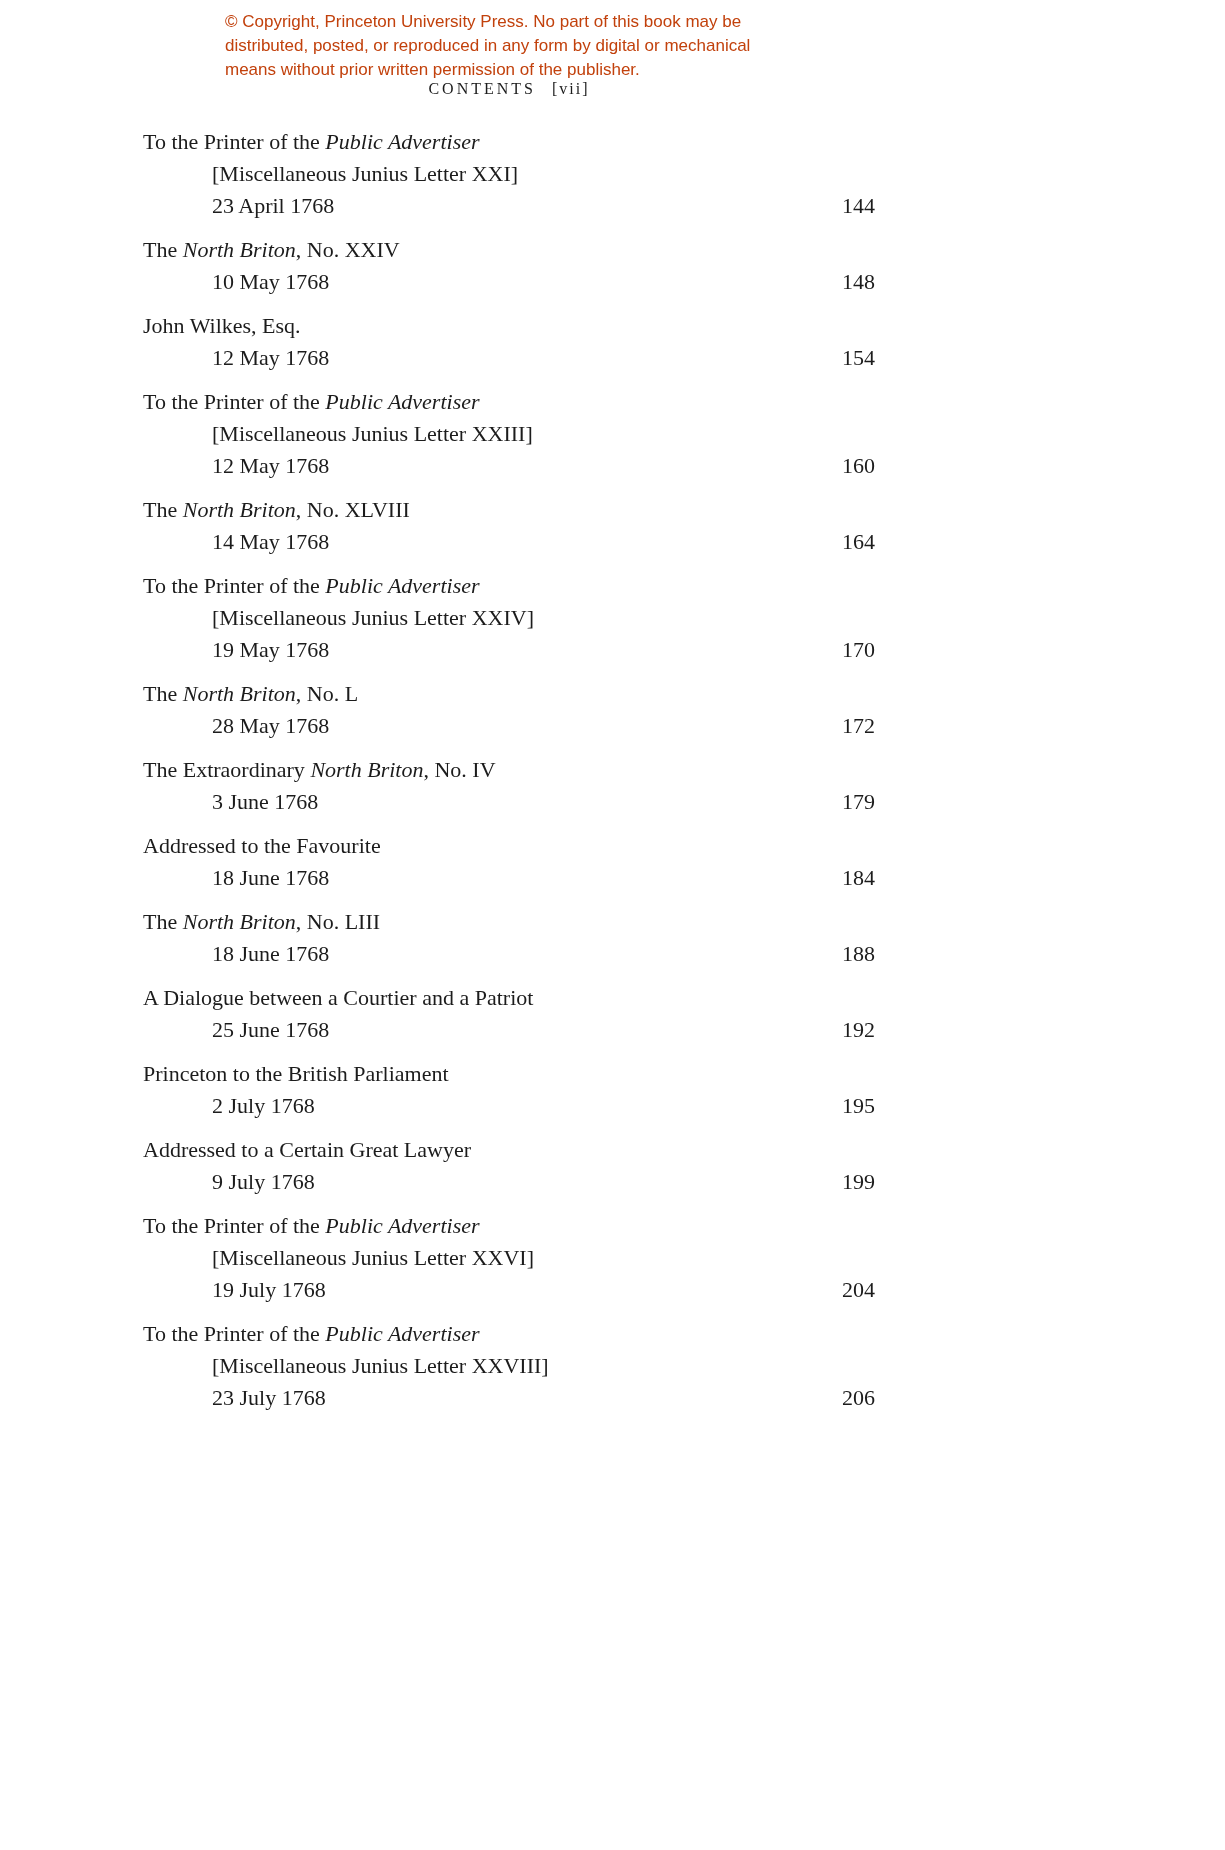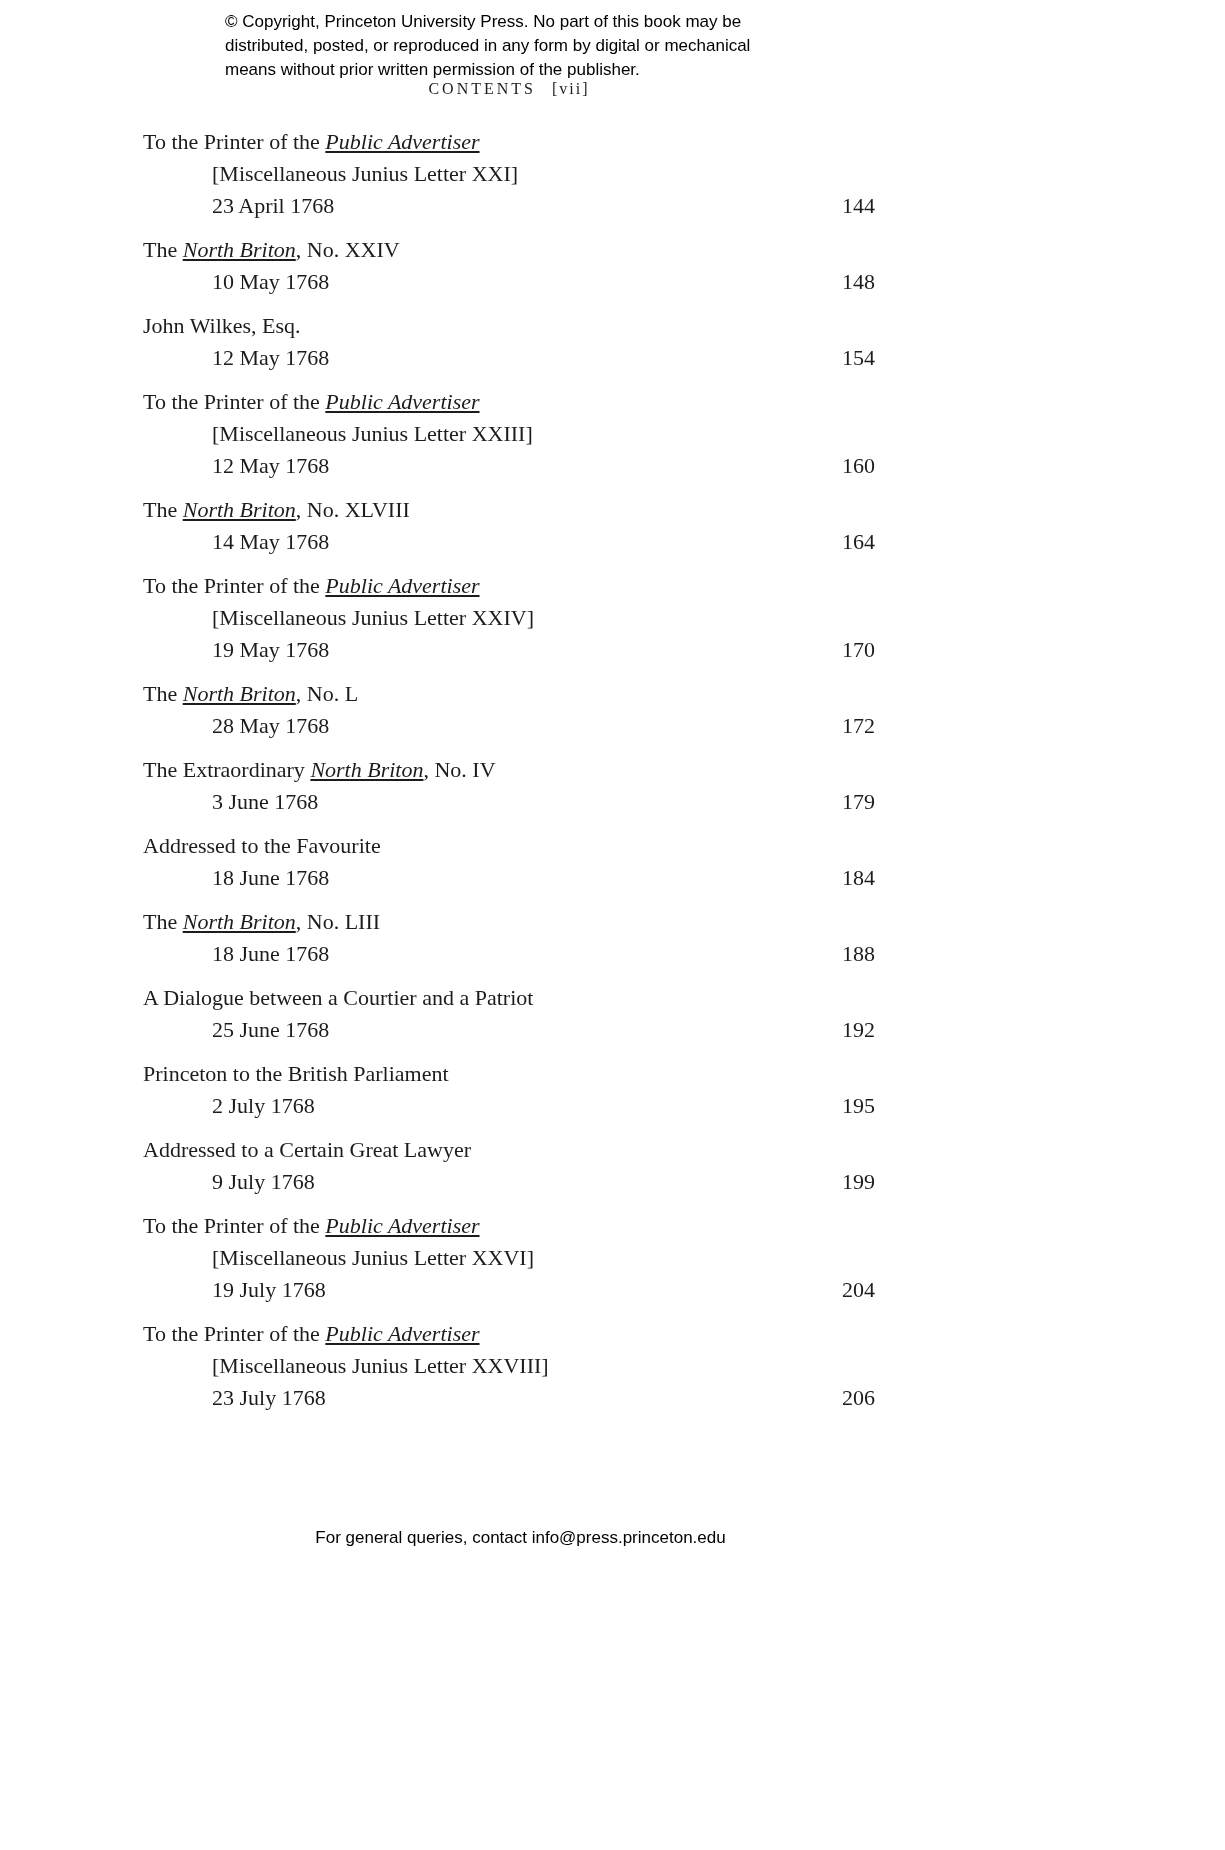"© Copyright, Princeton University Press." .copyright { color: #000000 -> #c2410c }
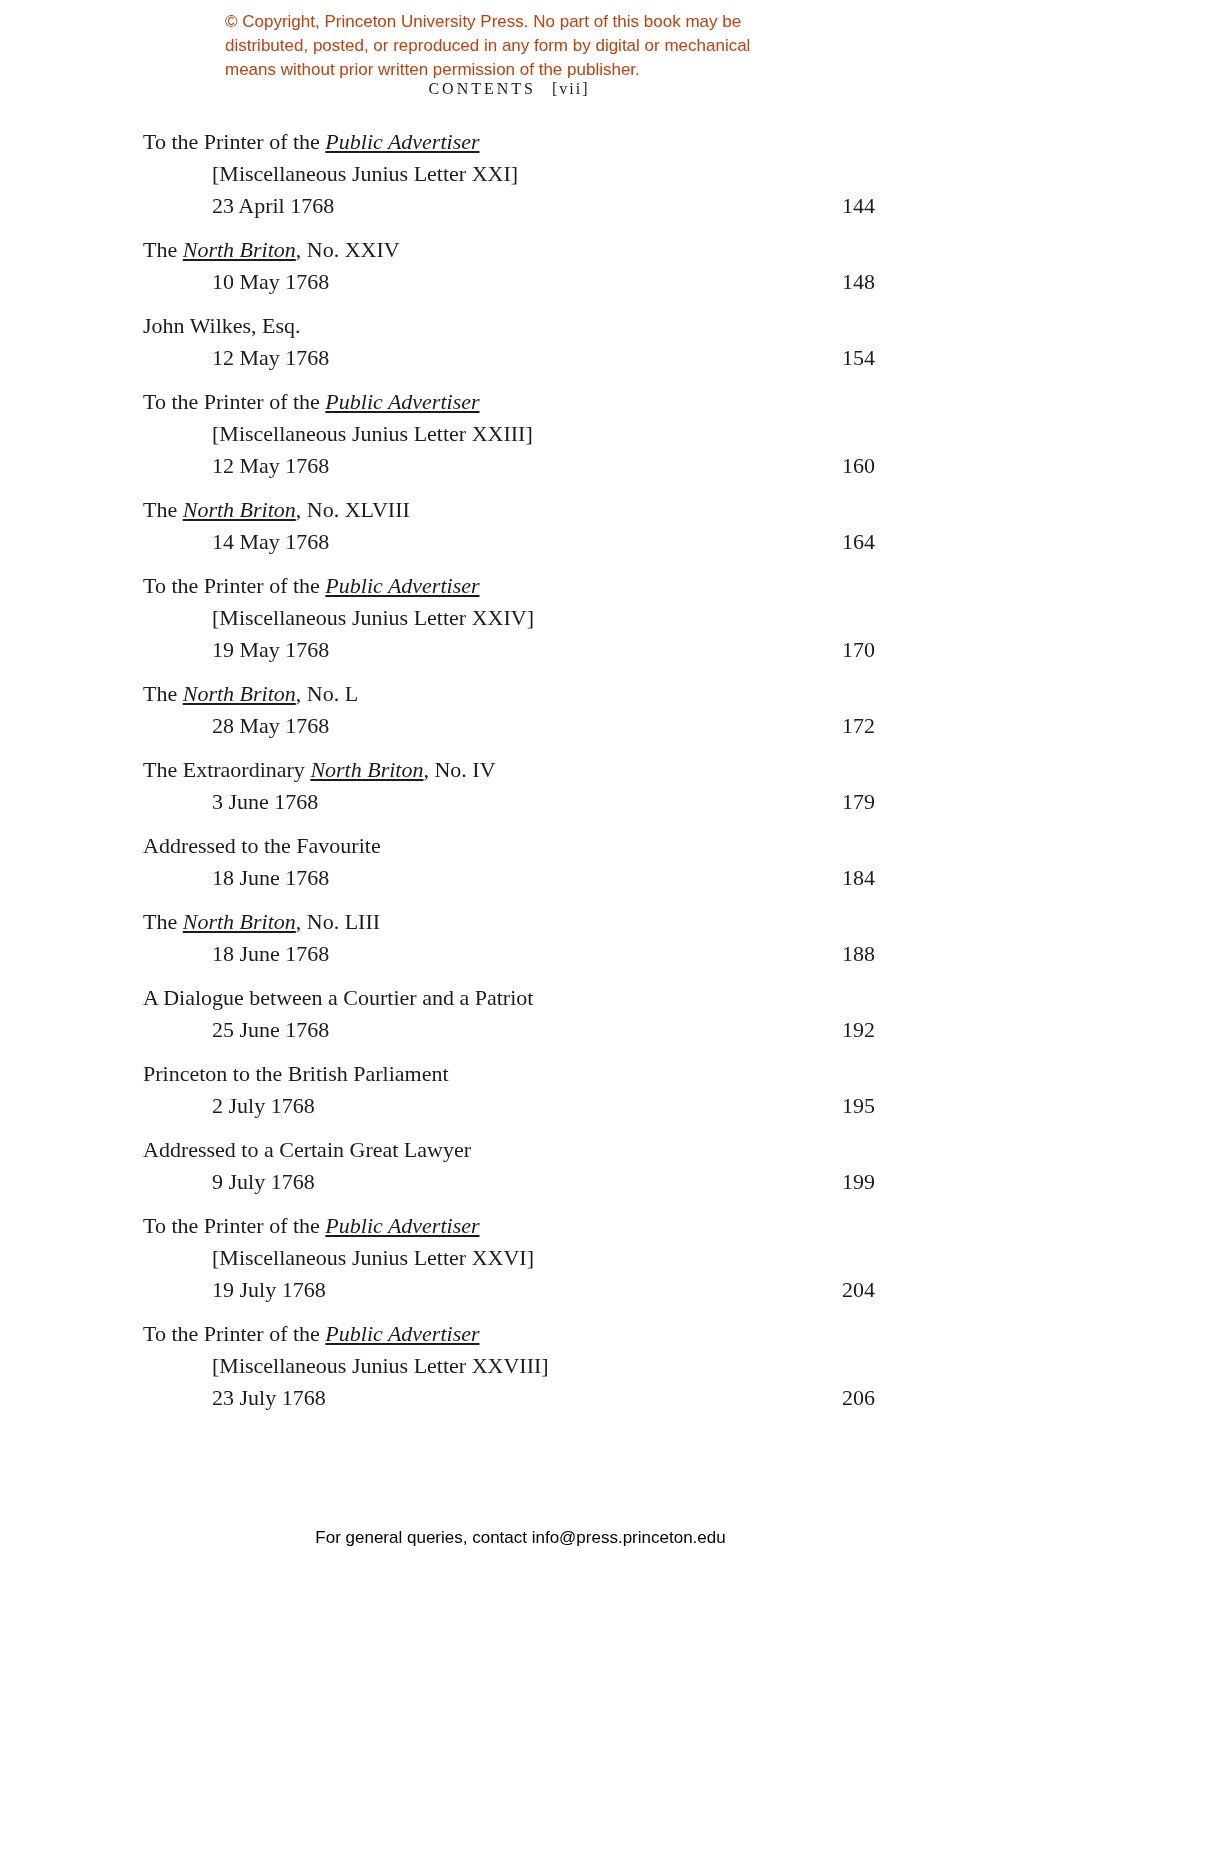"Public Advertiser" .entry .title i { text-decoration: underline -> none }
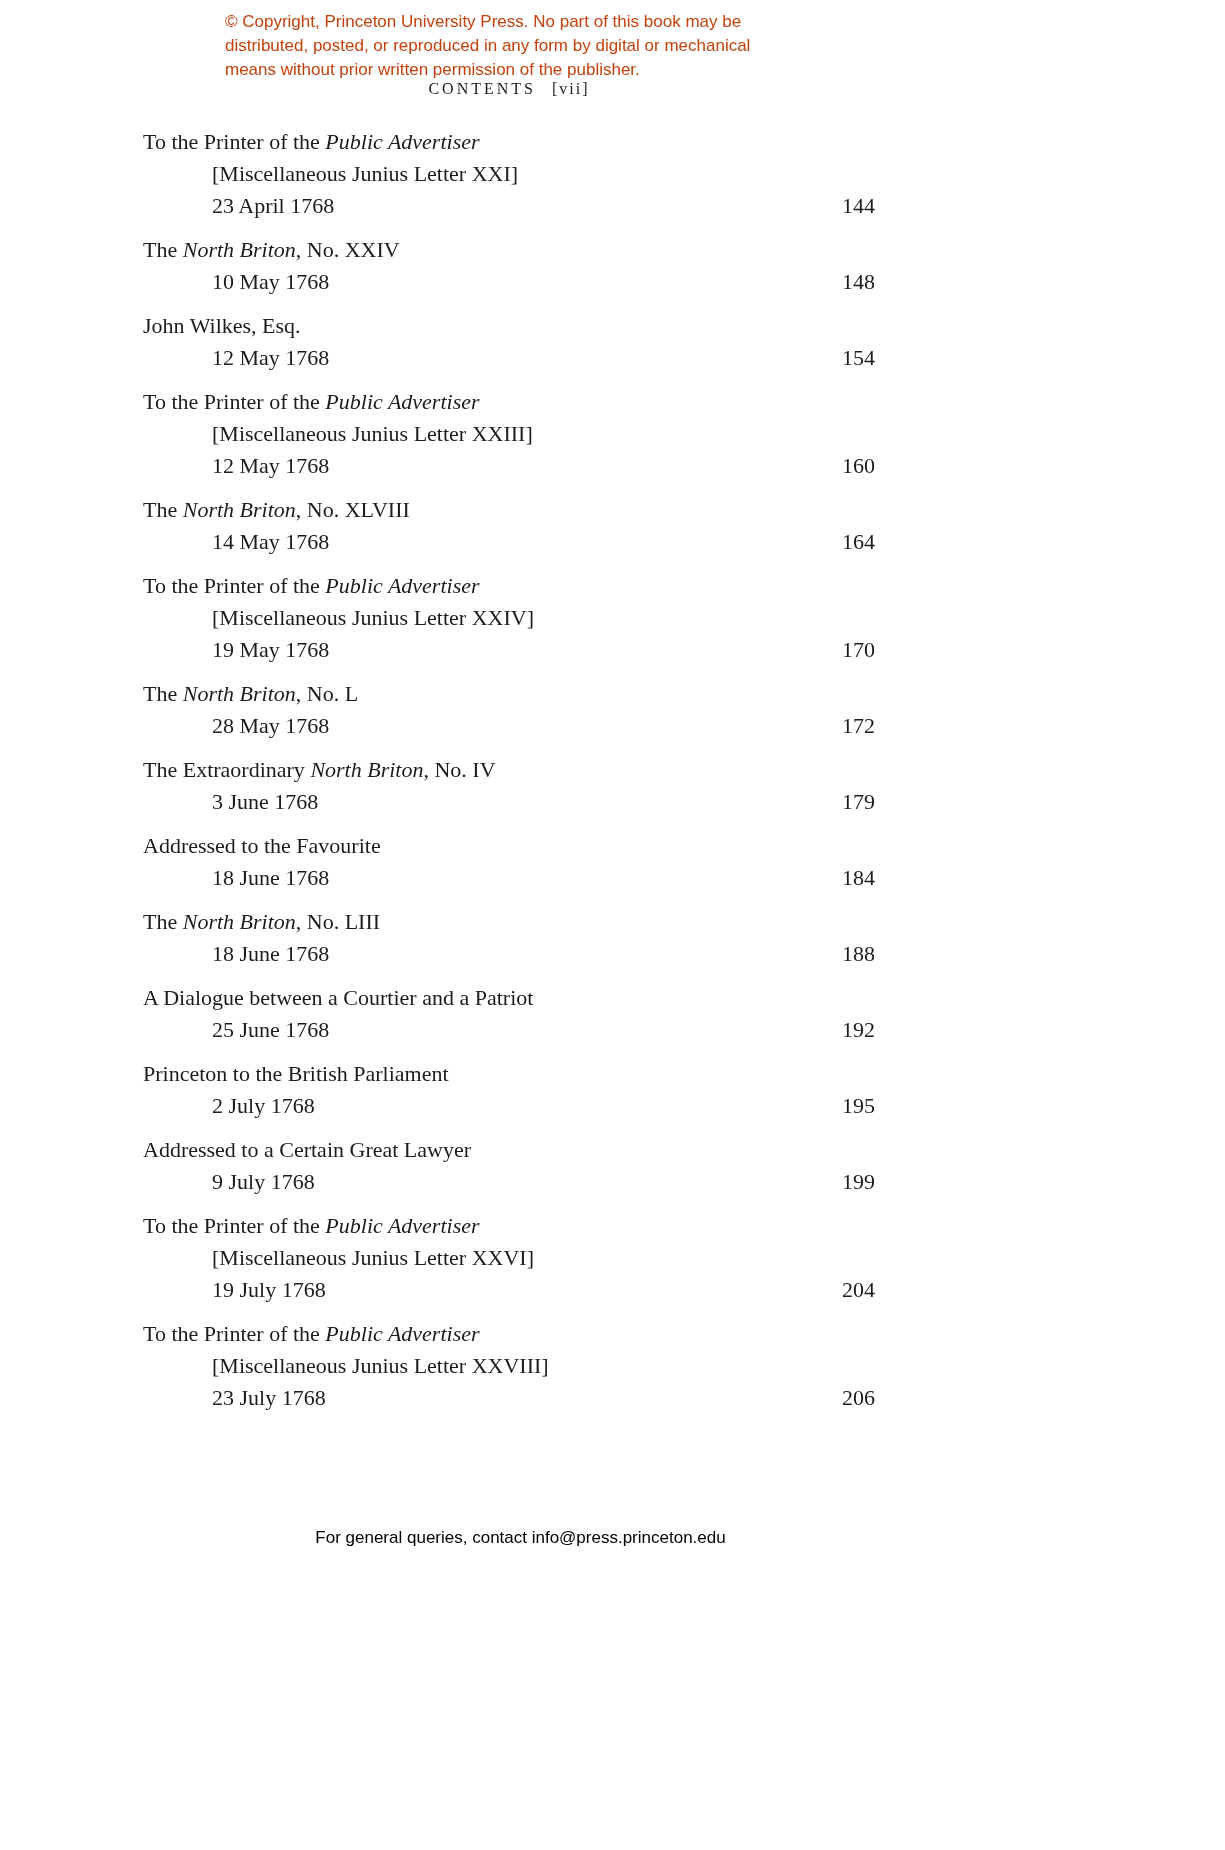"For general queries, contact" div.footer { html: <div>For general queries, contact info@press.princeton.edu</div> -> none }
